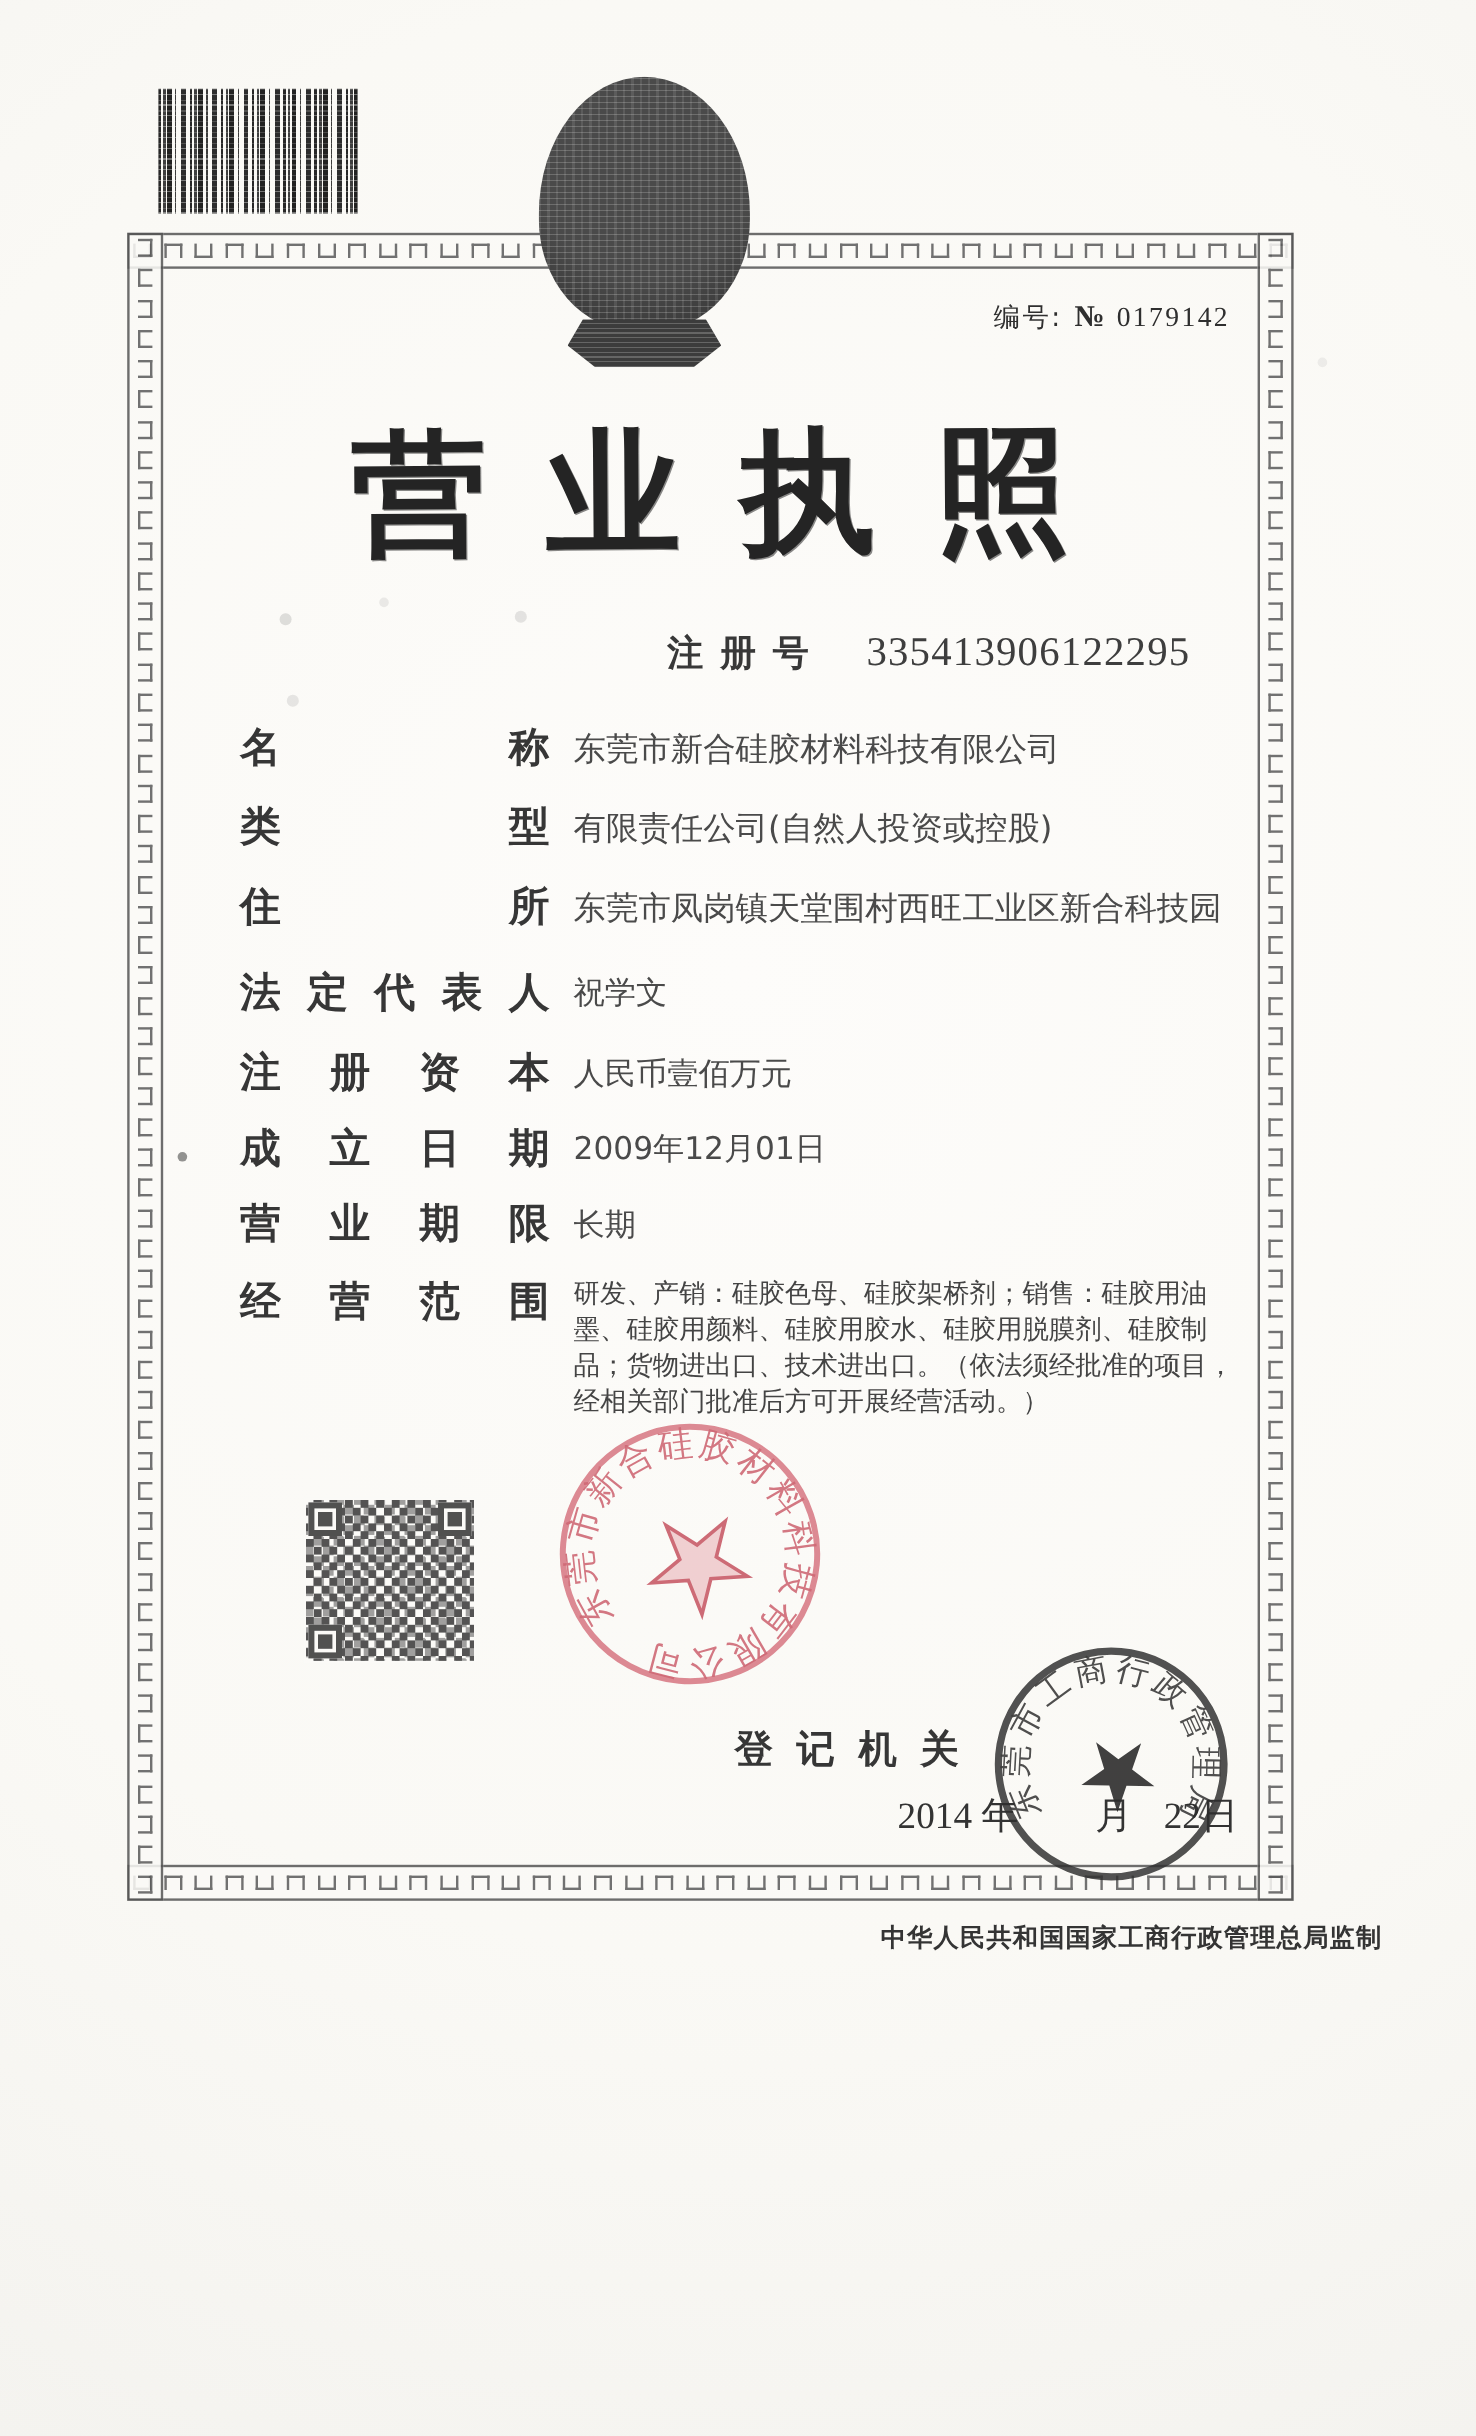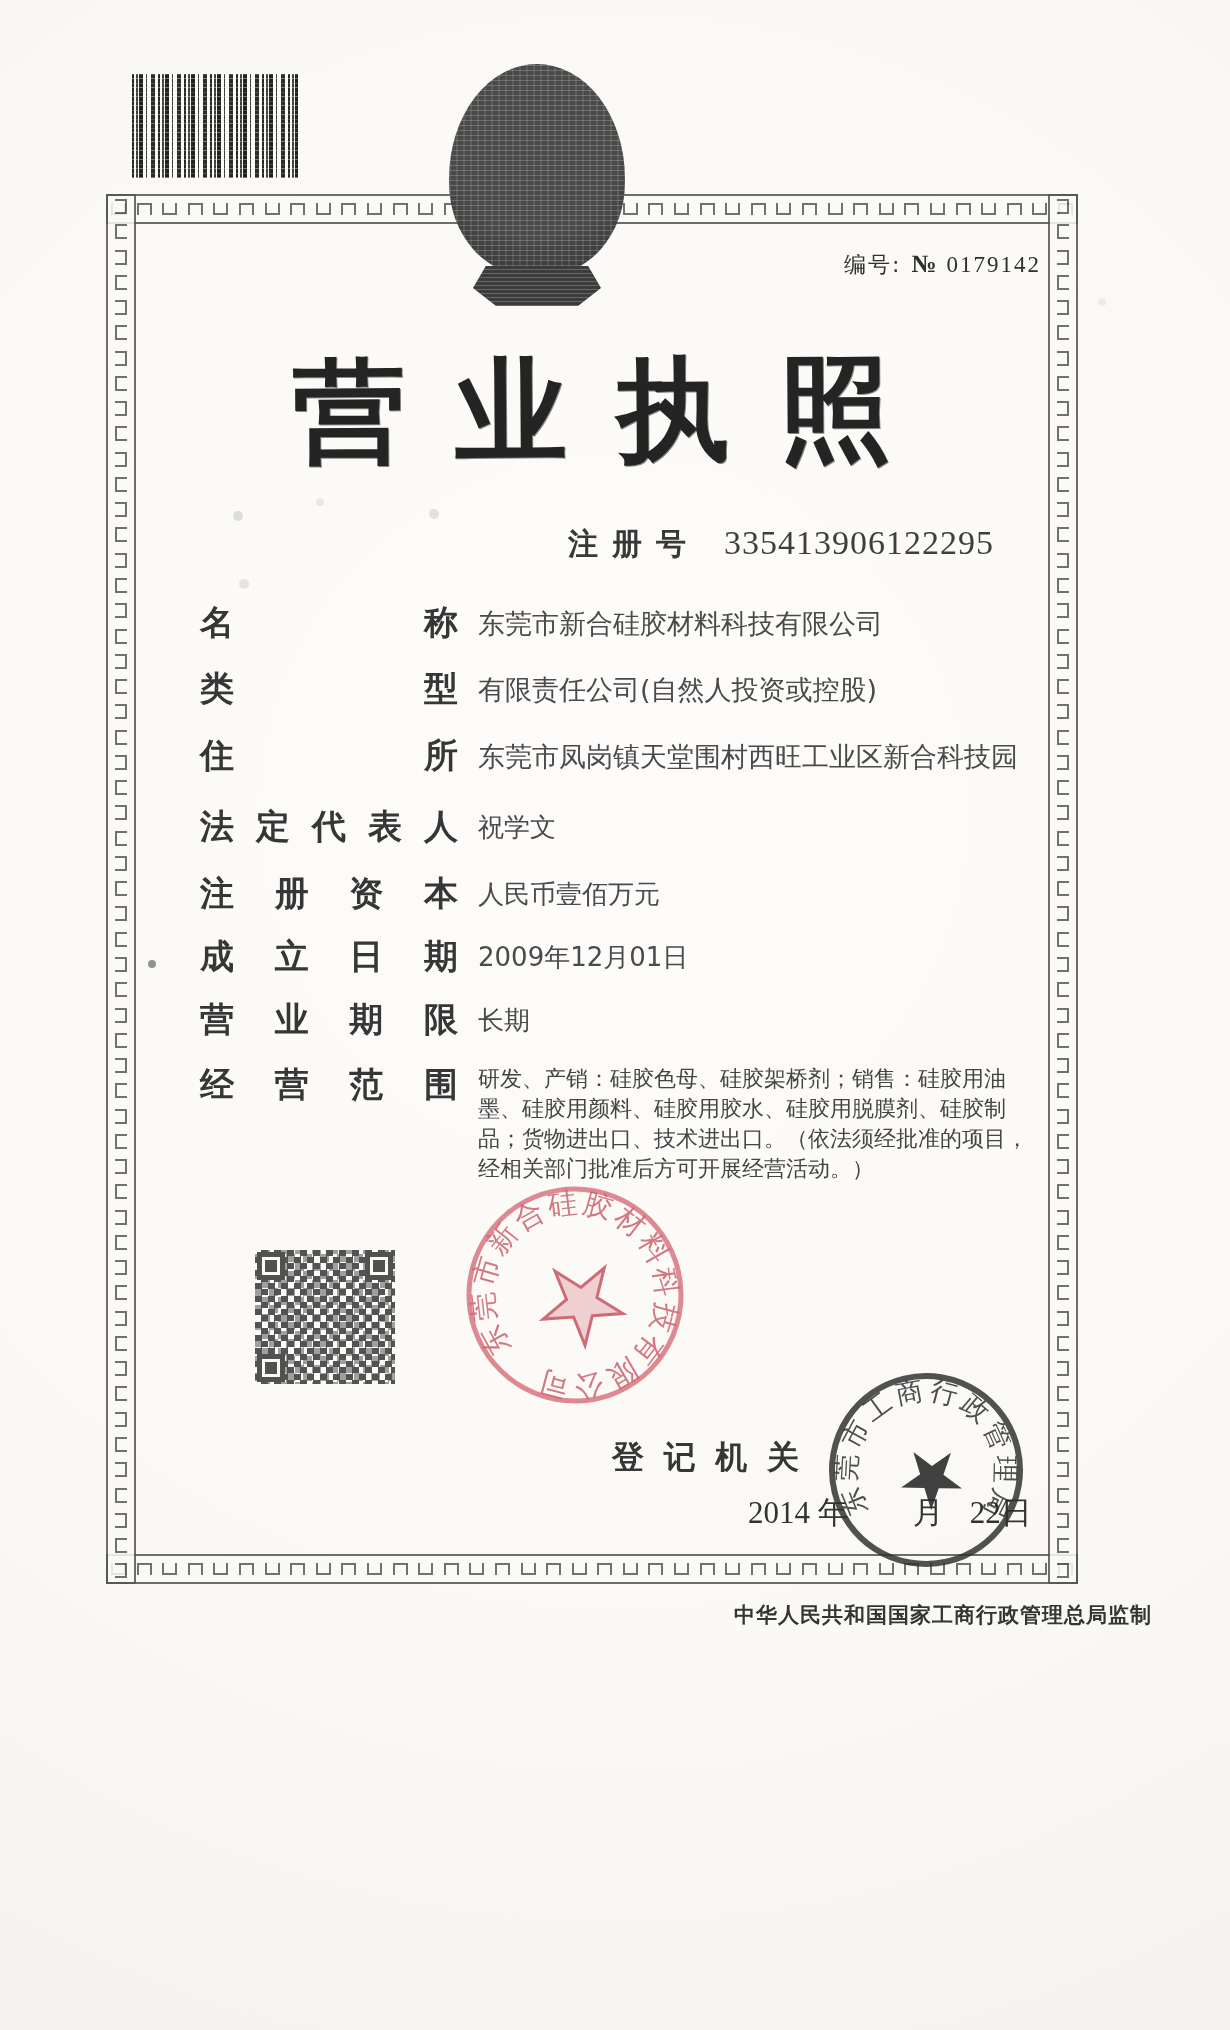"编号:" .serial { margin-left: 16px -> none }
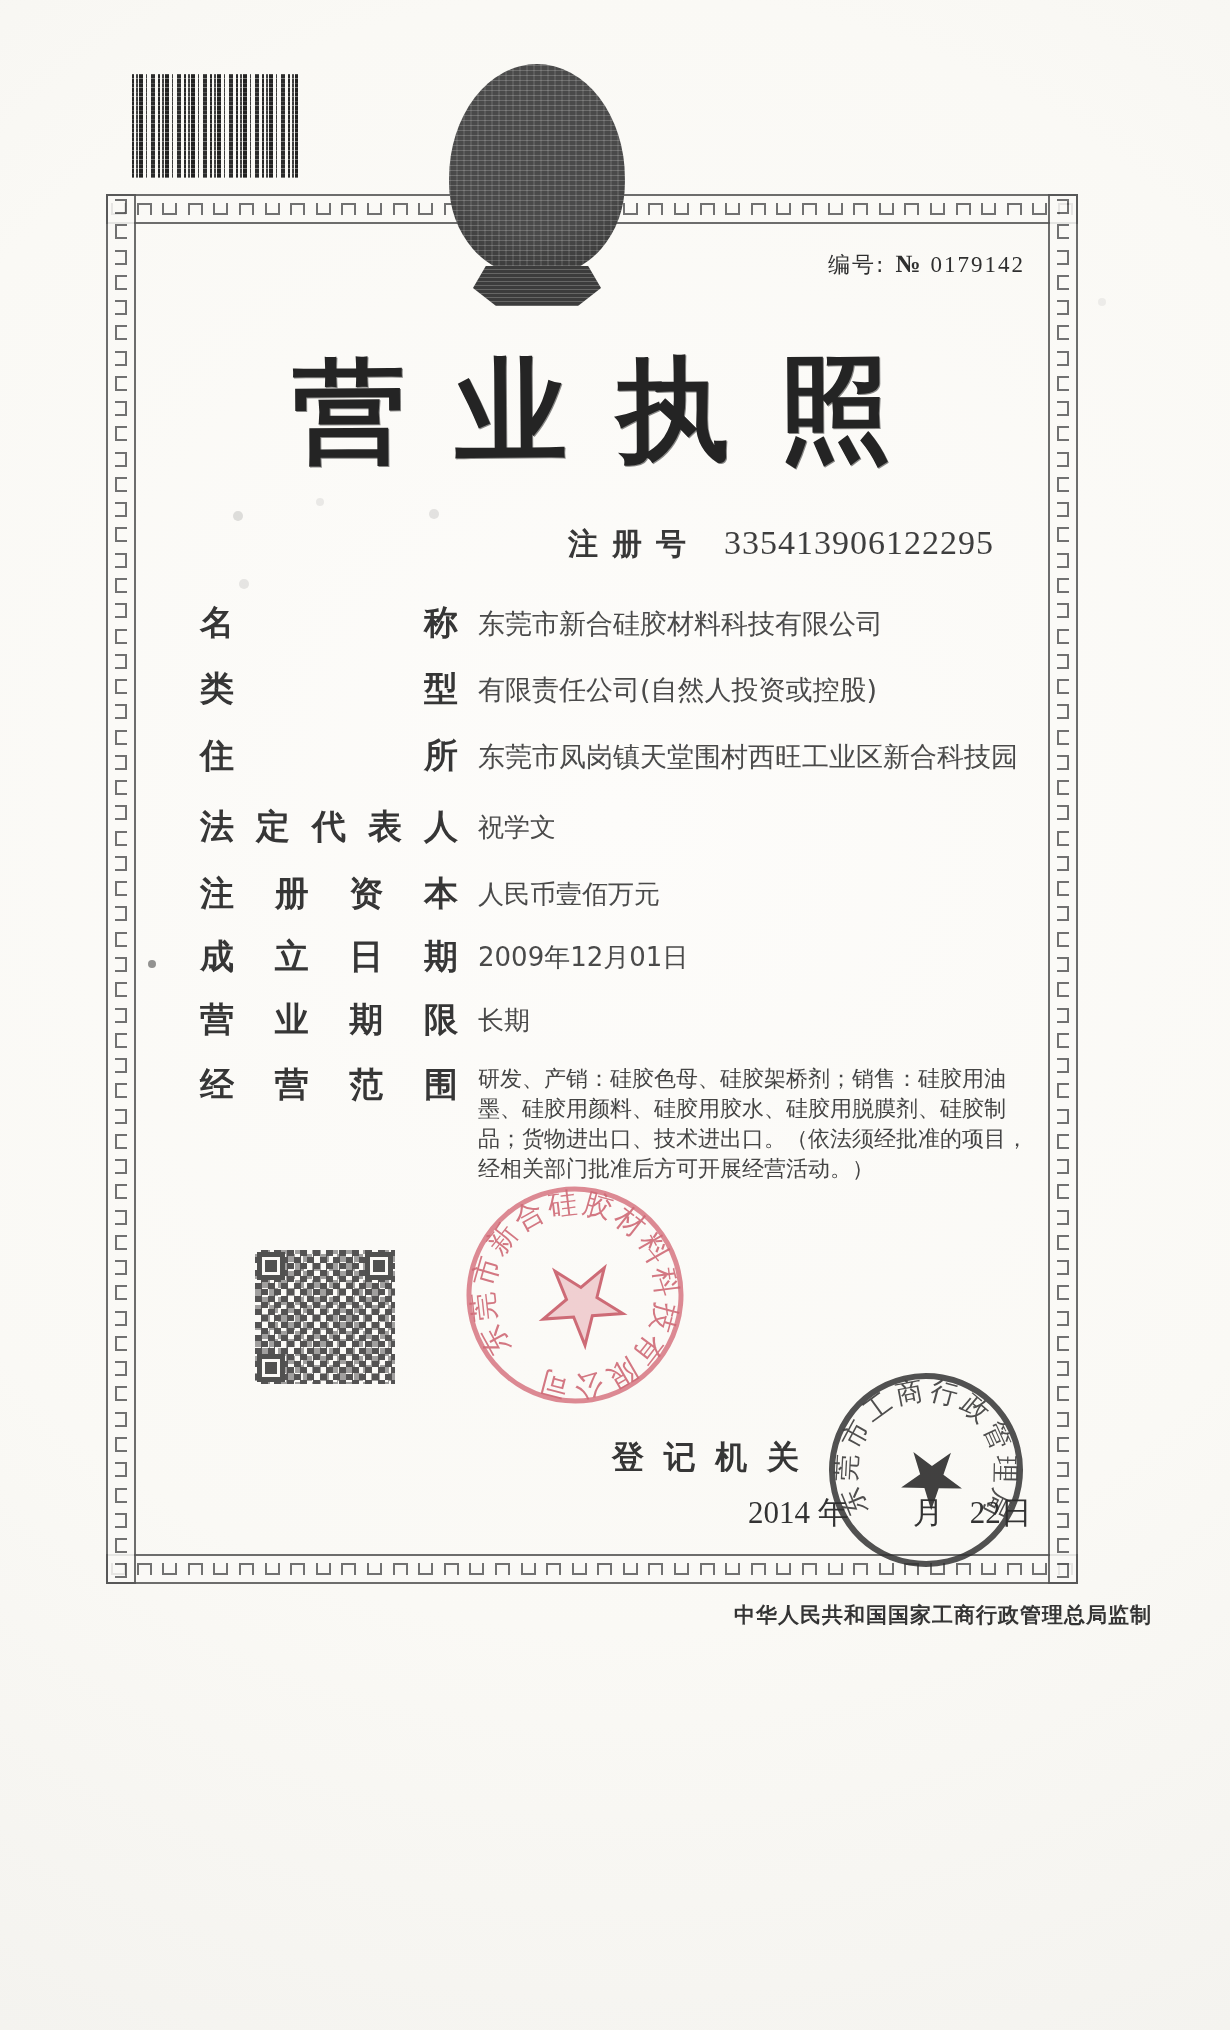"注册号" .regno { gap: 24px -> 34px; left: 568px -> 556px }
